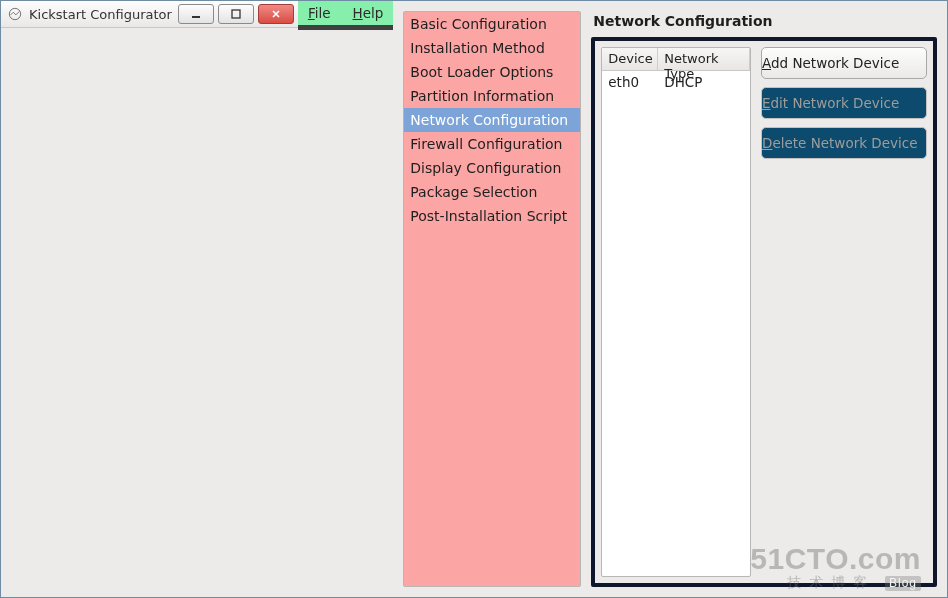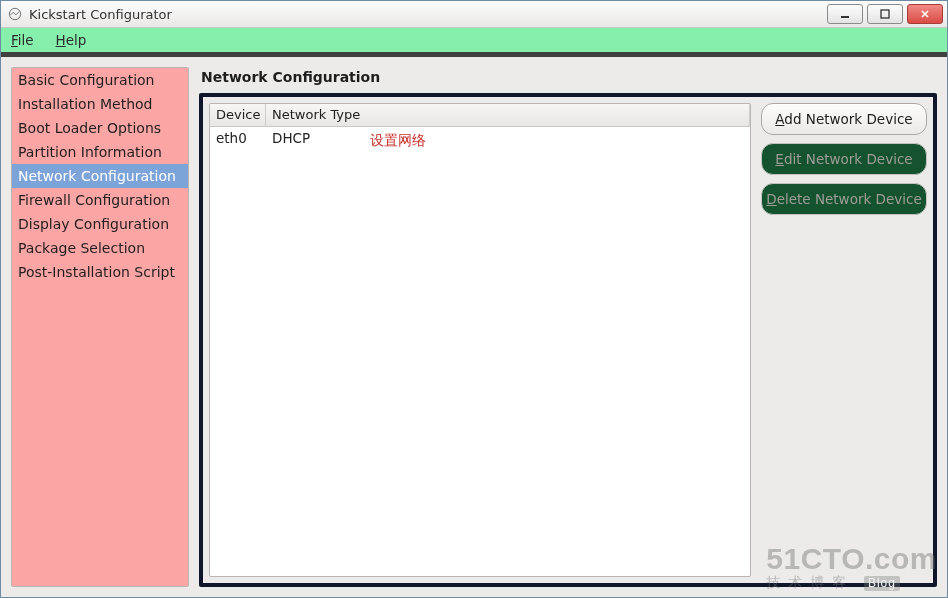"Kickstart Configurator" .window { flex-direction: column -> row }
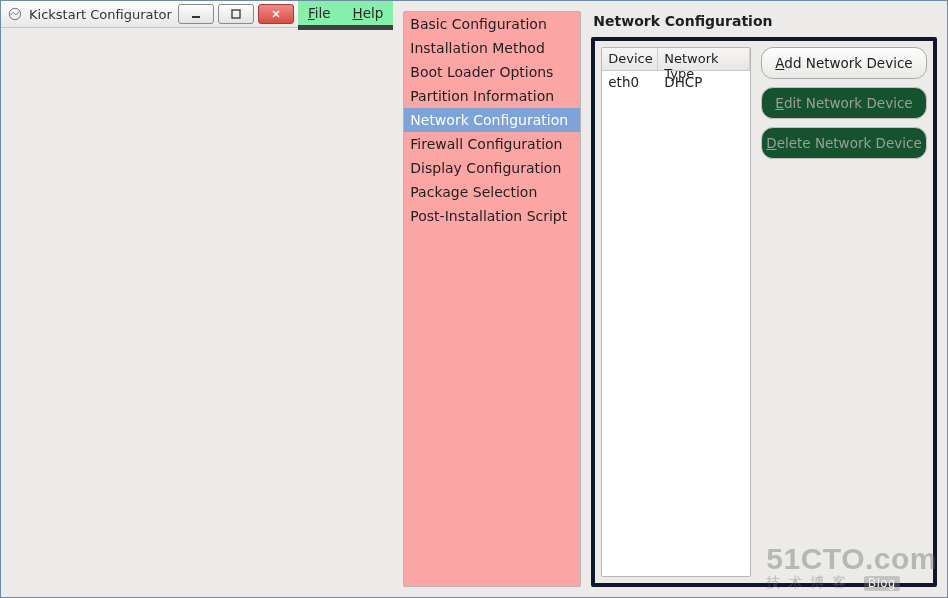"Add Network Device" .gtk-button { border-radius: 12px -> 5px; justify-content: center -> none }
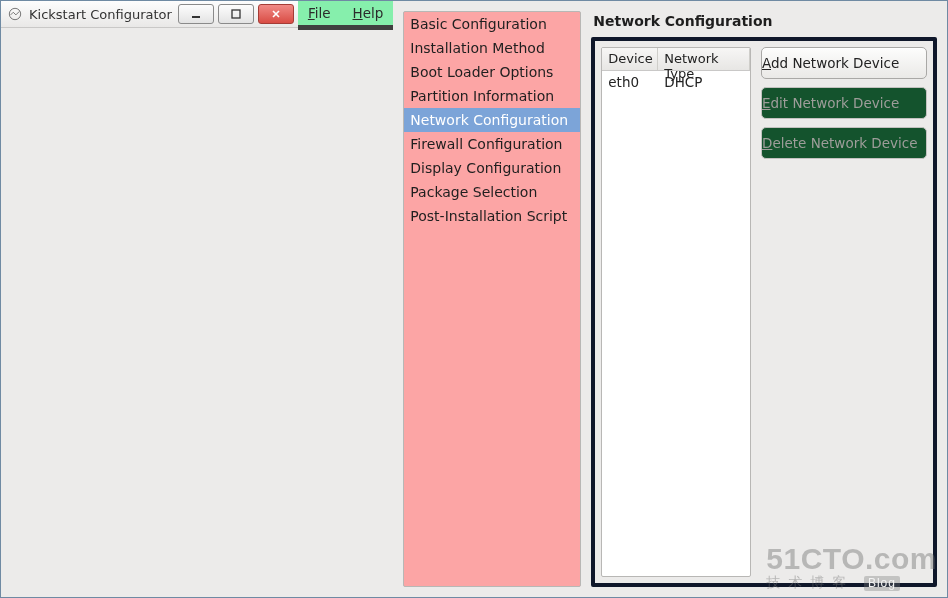"Edit Network Device" .gtk-button.disabled { background: #14532d -> #0c4a6e }
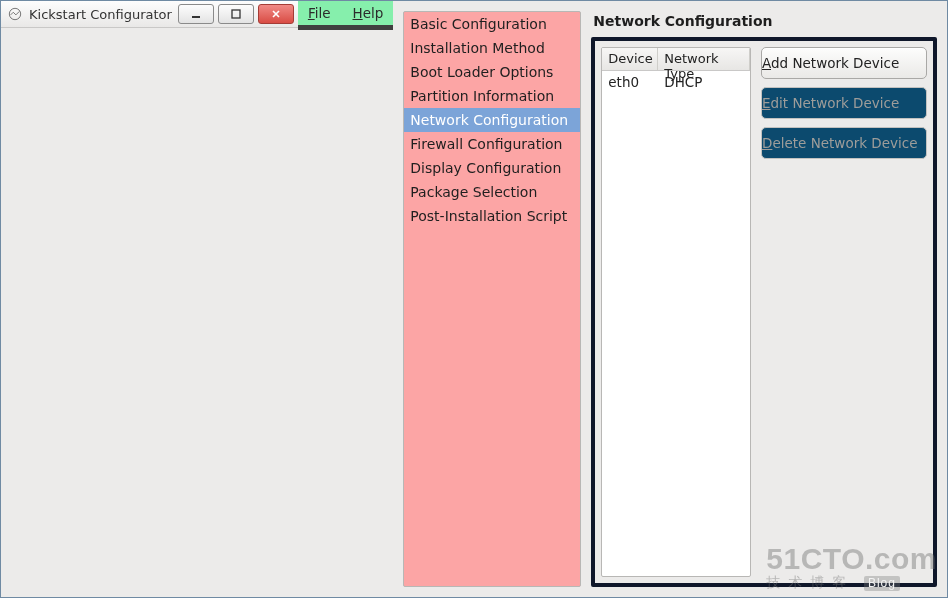"51CTO.com" .watermark { right: 10px -> 26px; text-align: left -> right }
